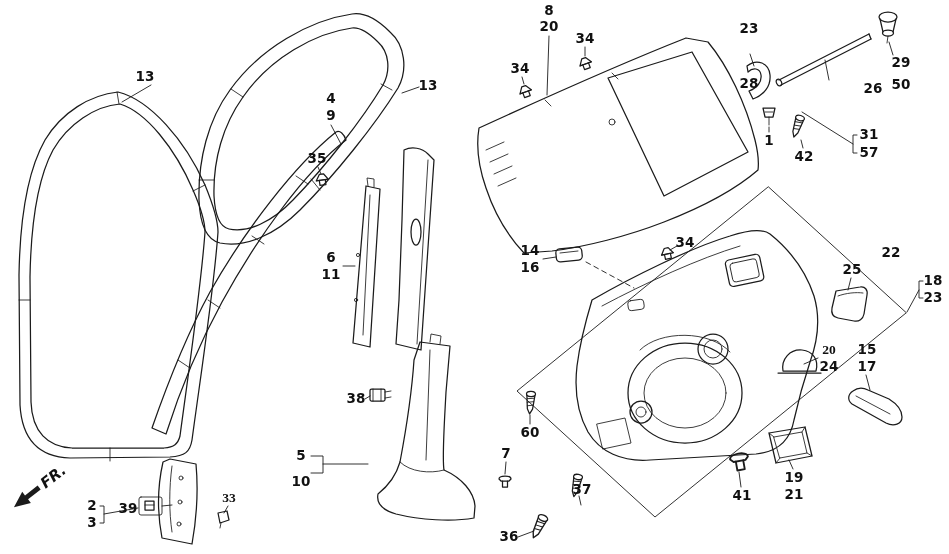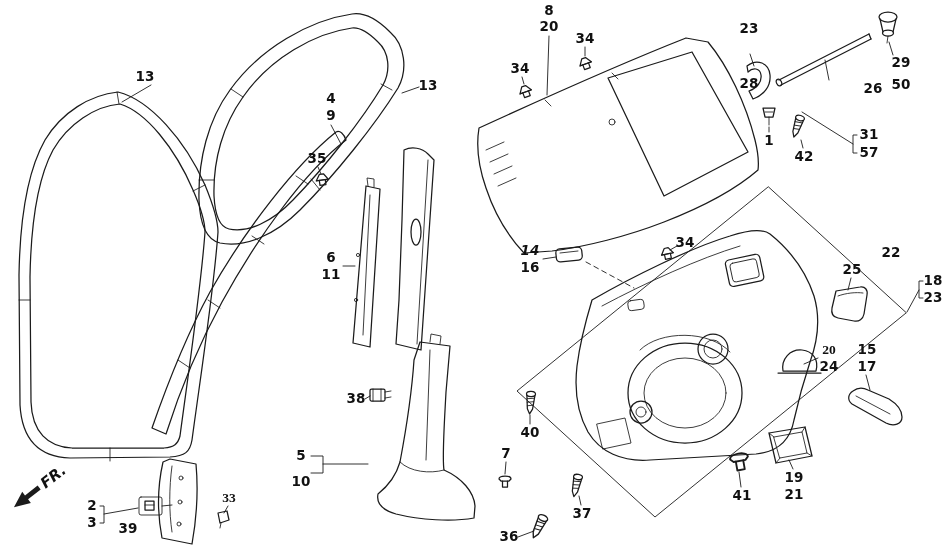"14" div.part-label { font-style: italic -> none }
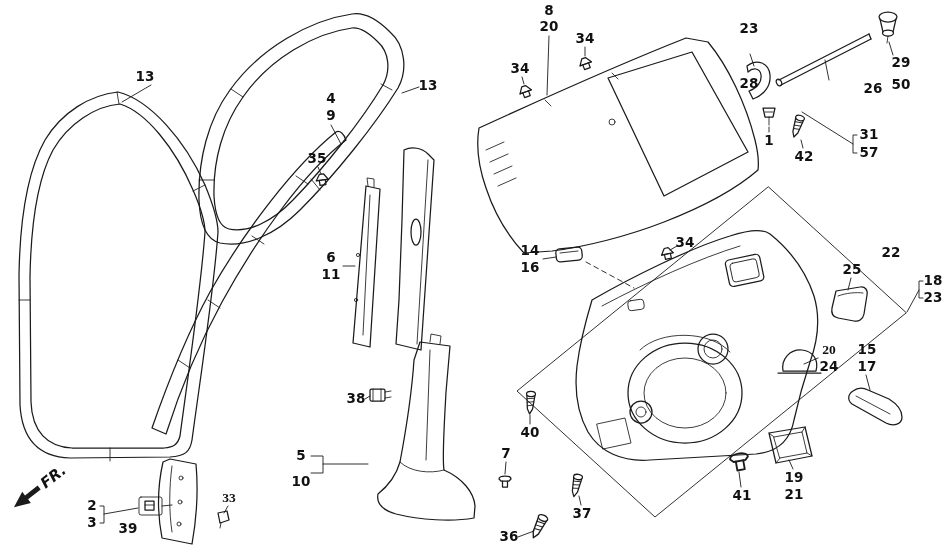"40" div.part-label { text: 40 -> 60 }
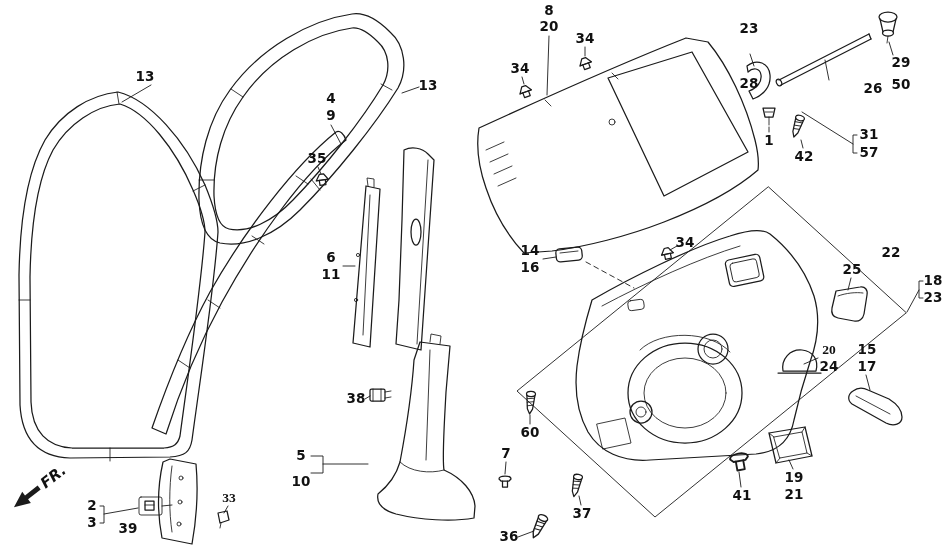"37" div.part-label { top: 514px -> 490px }
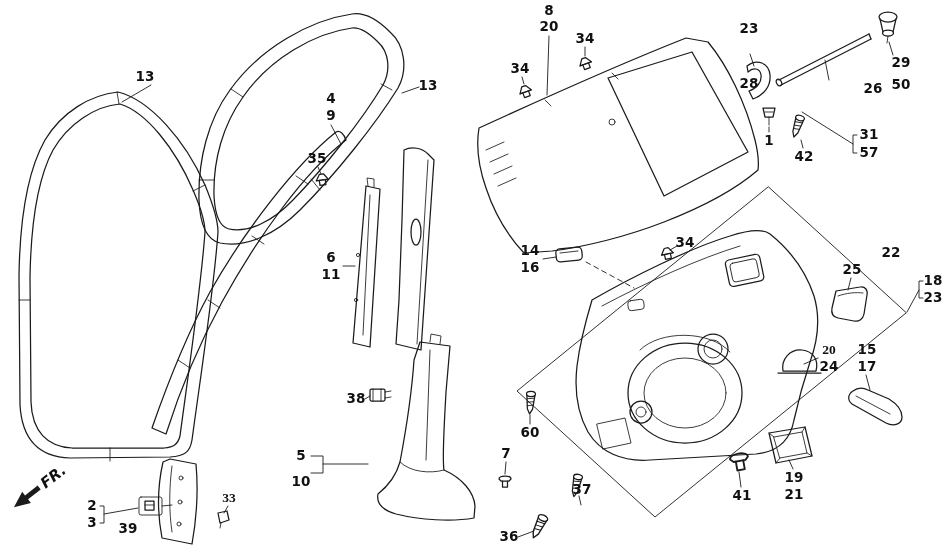"39" div.part-label { margin-top: 20px -> none }
